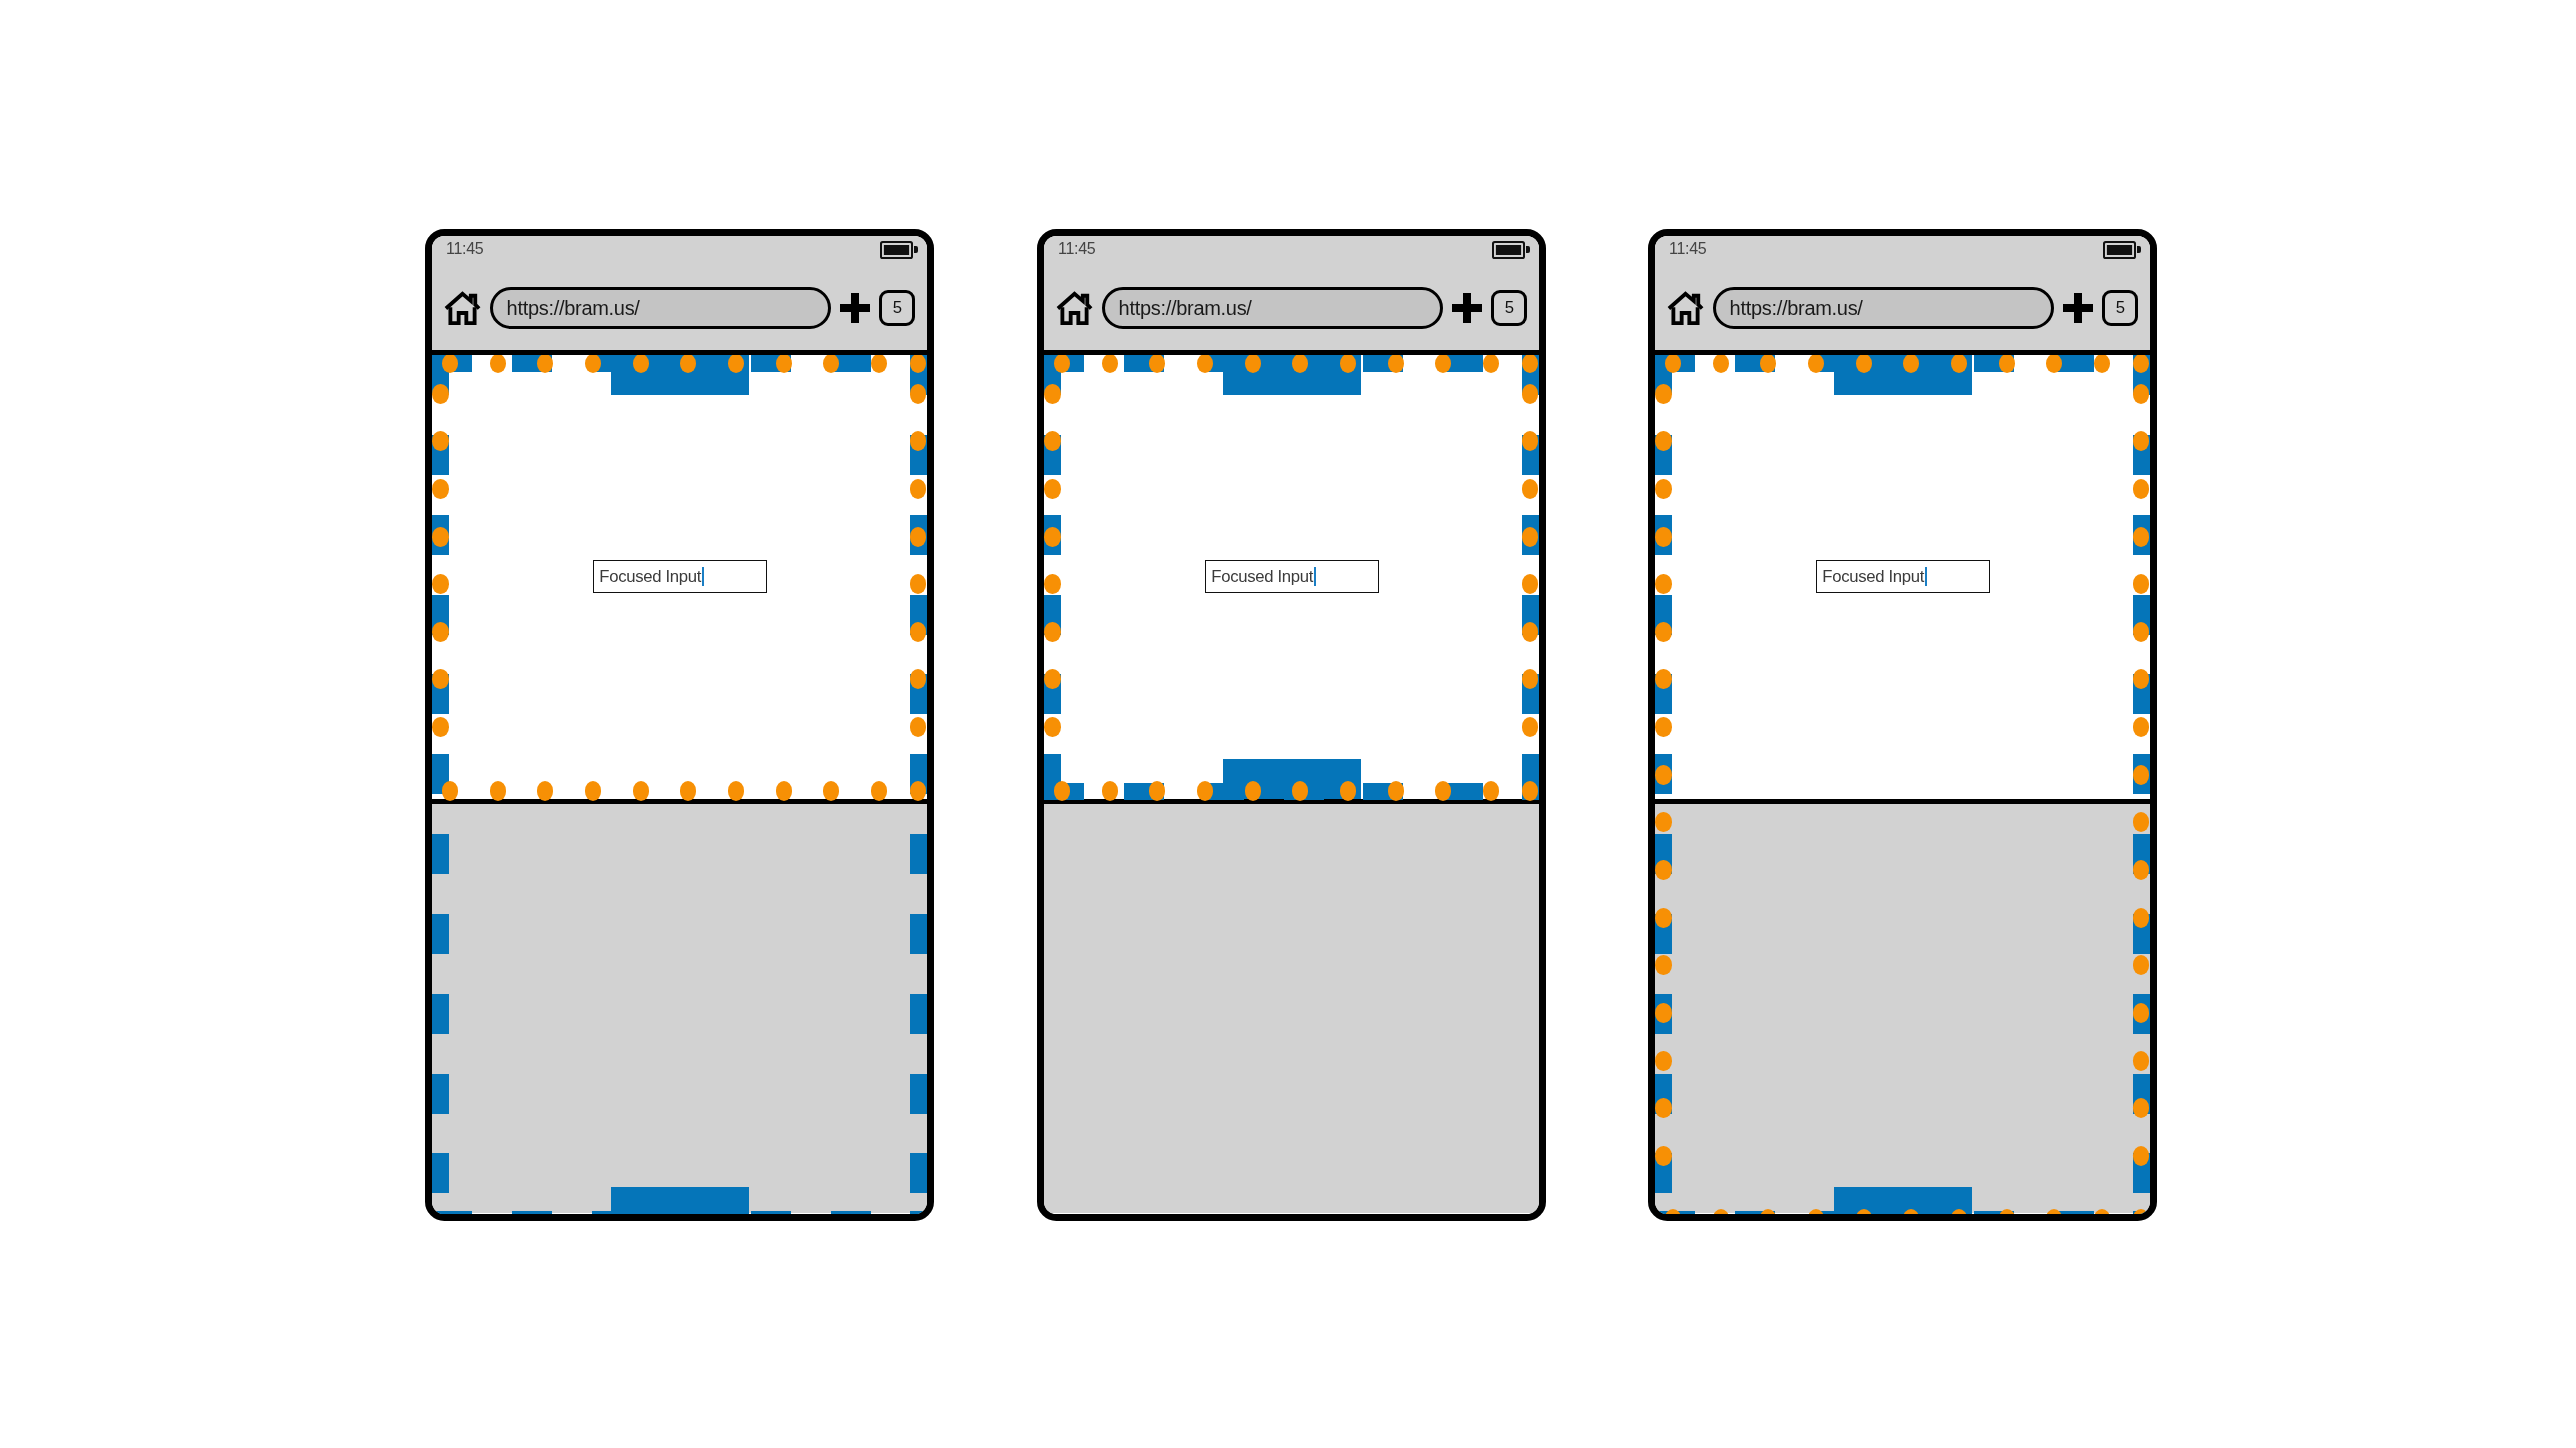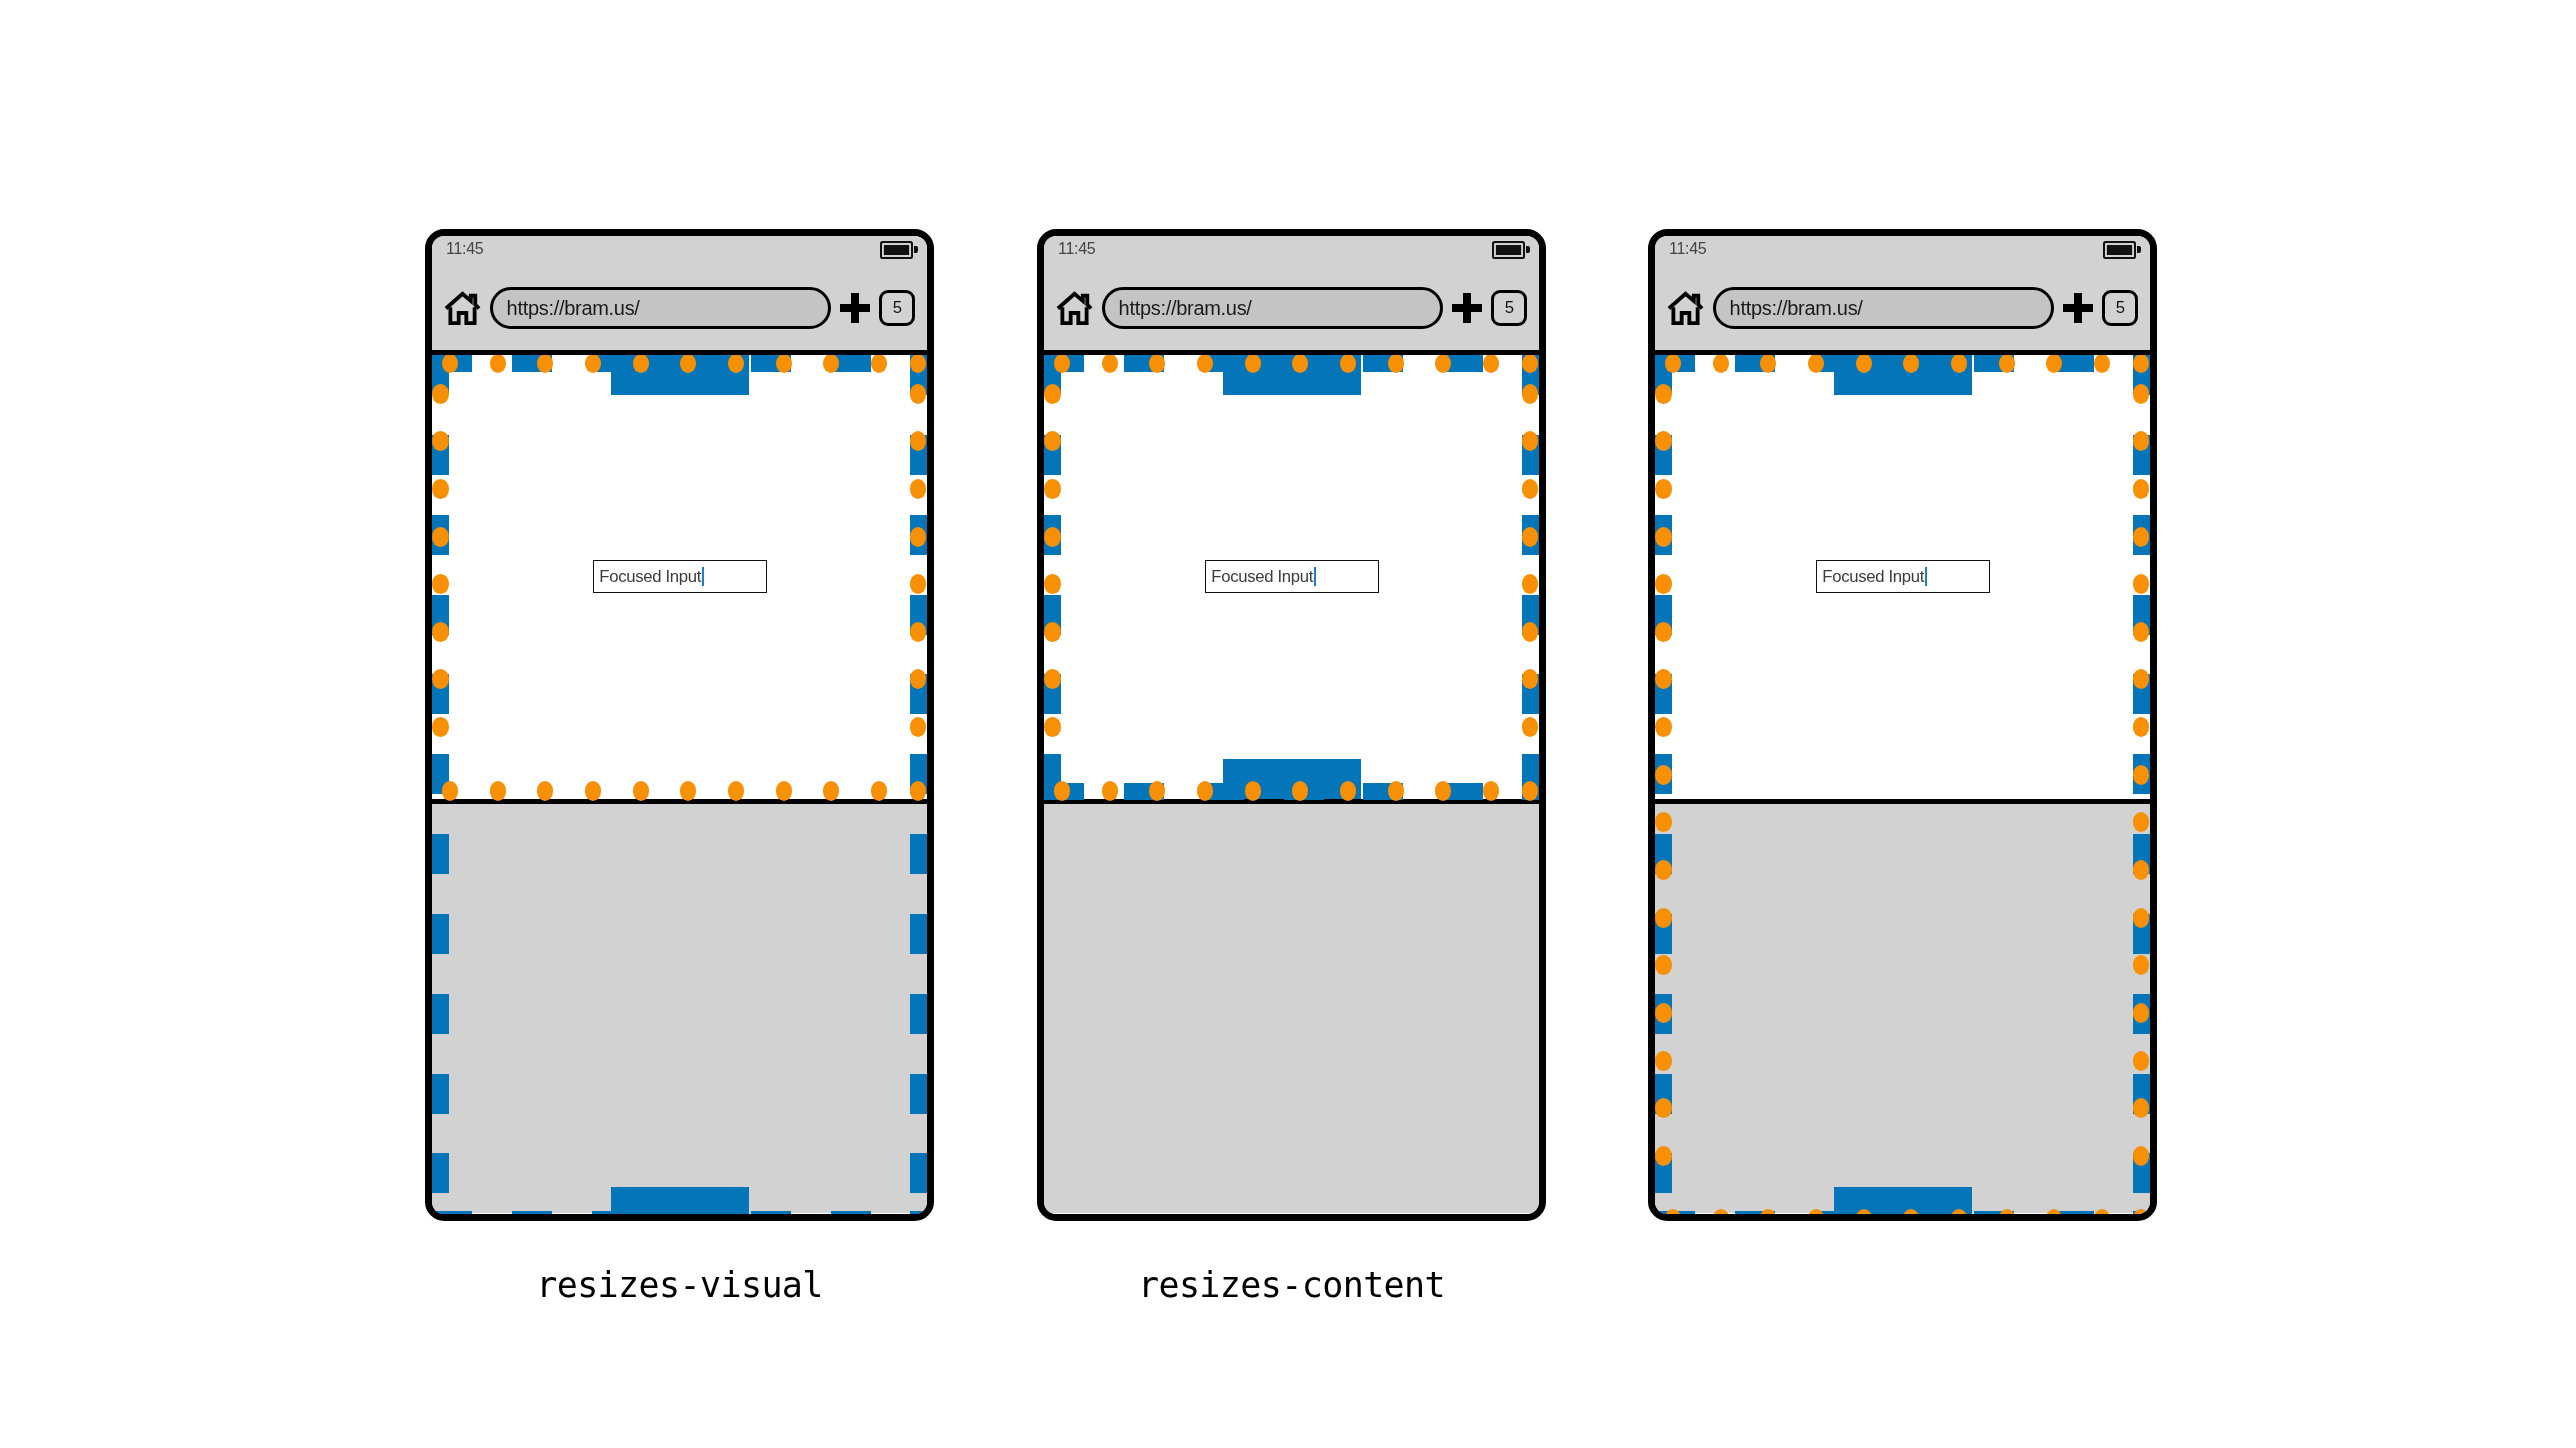"resizes-visual" div.caption { html: <div>resizes-visual</div> -> none }
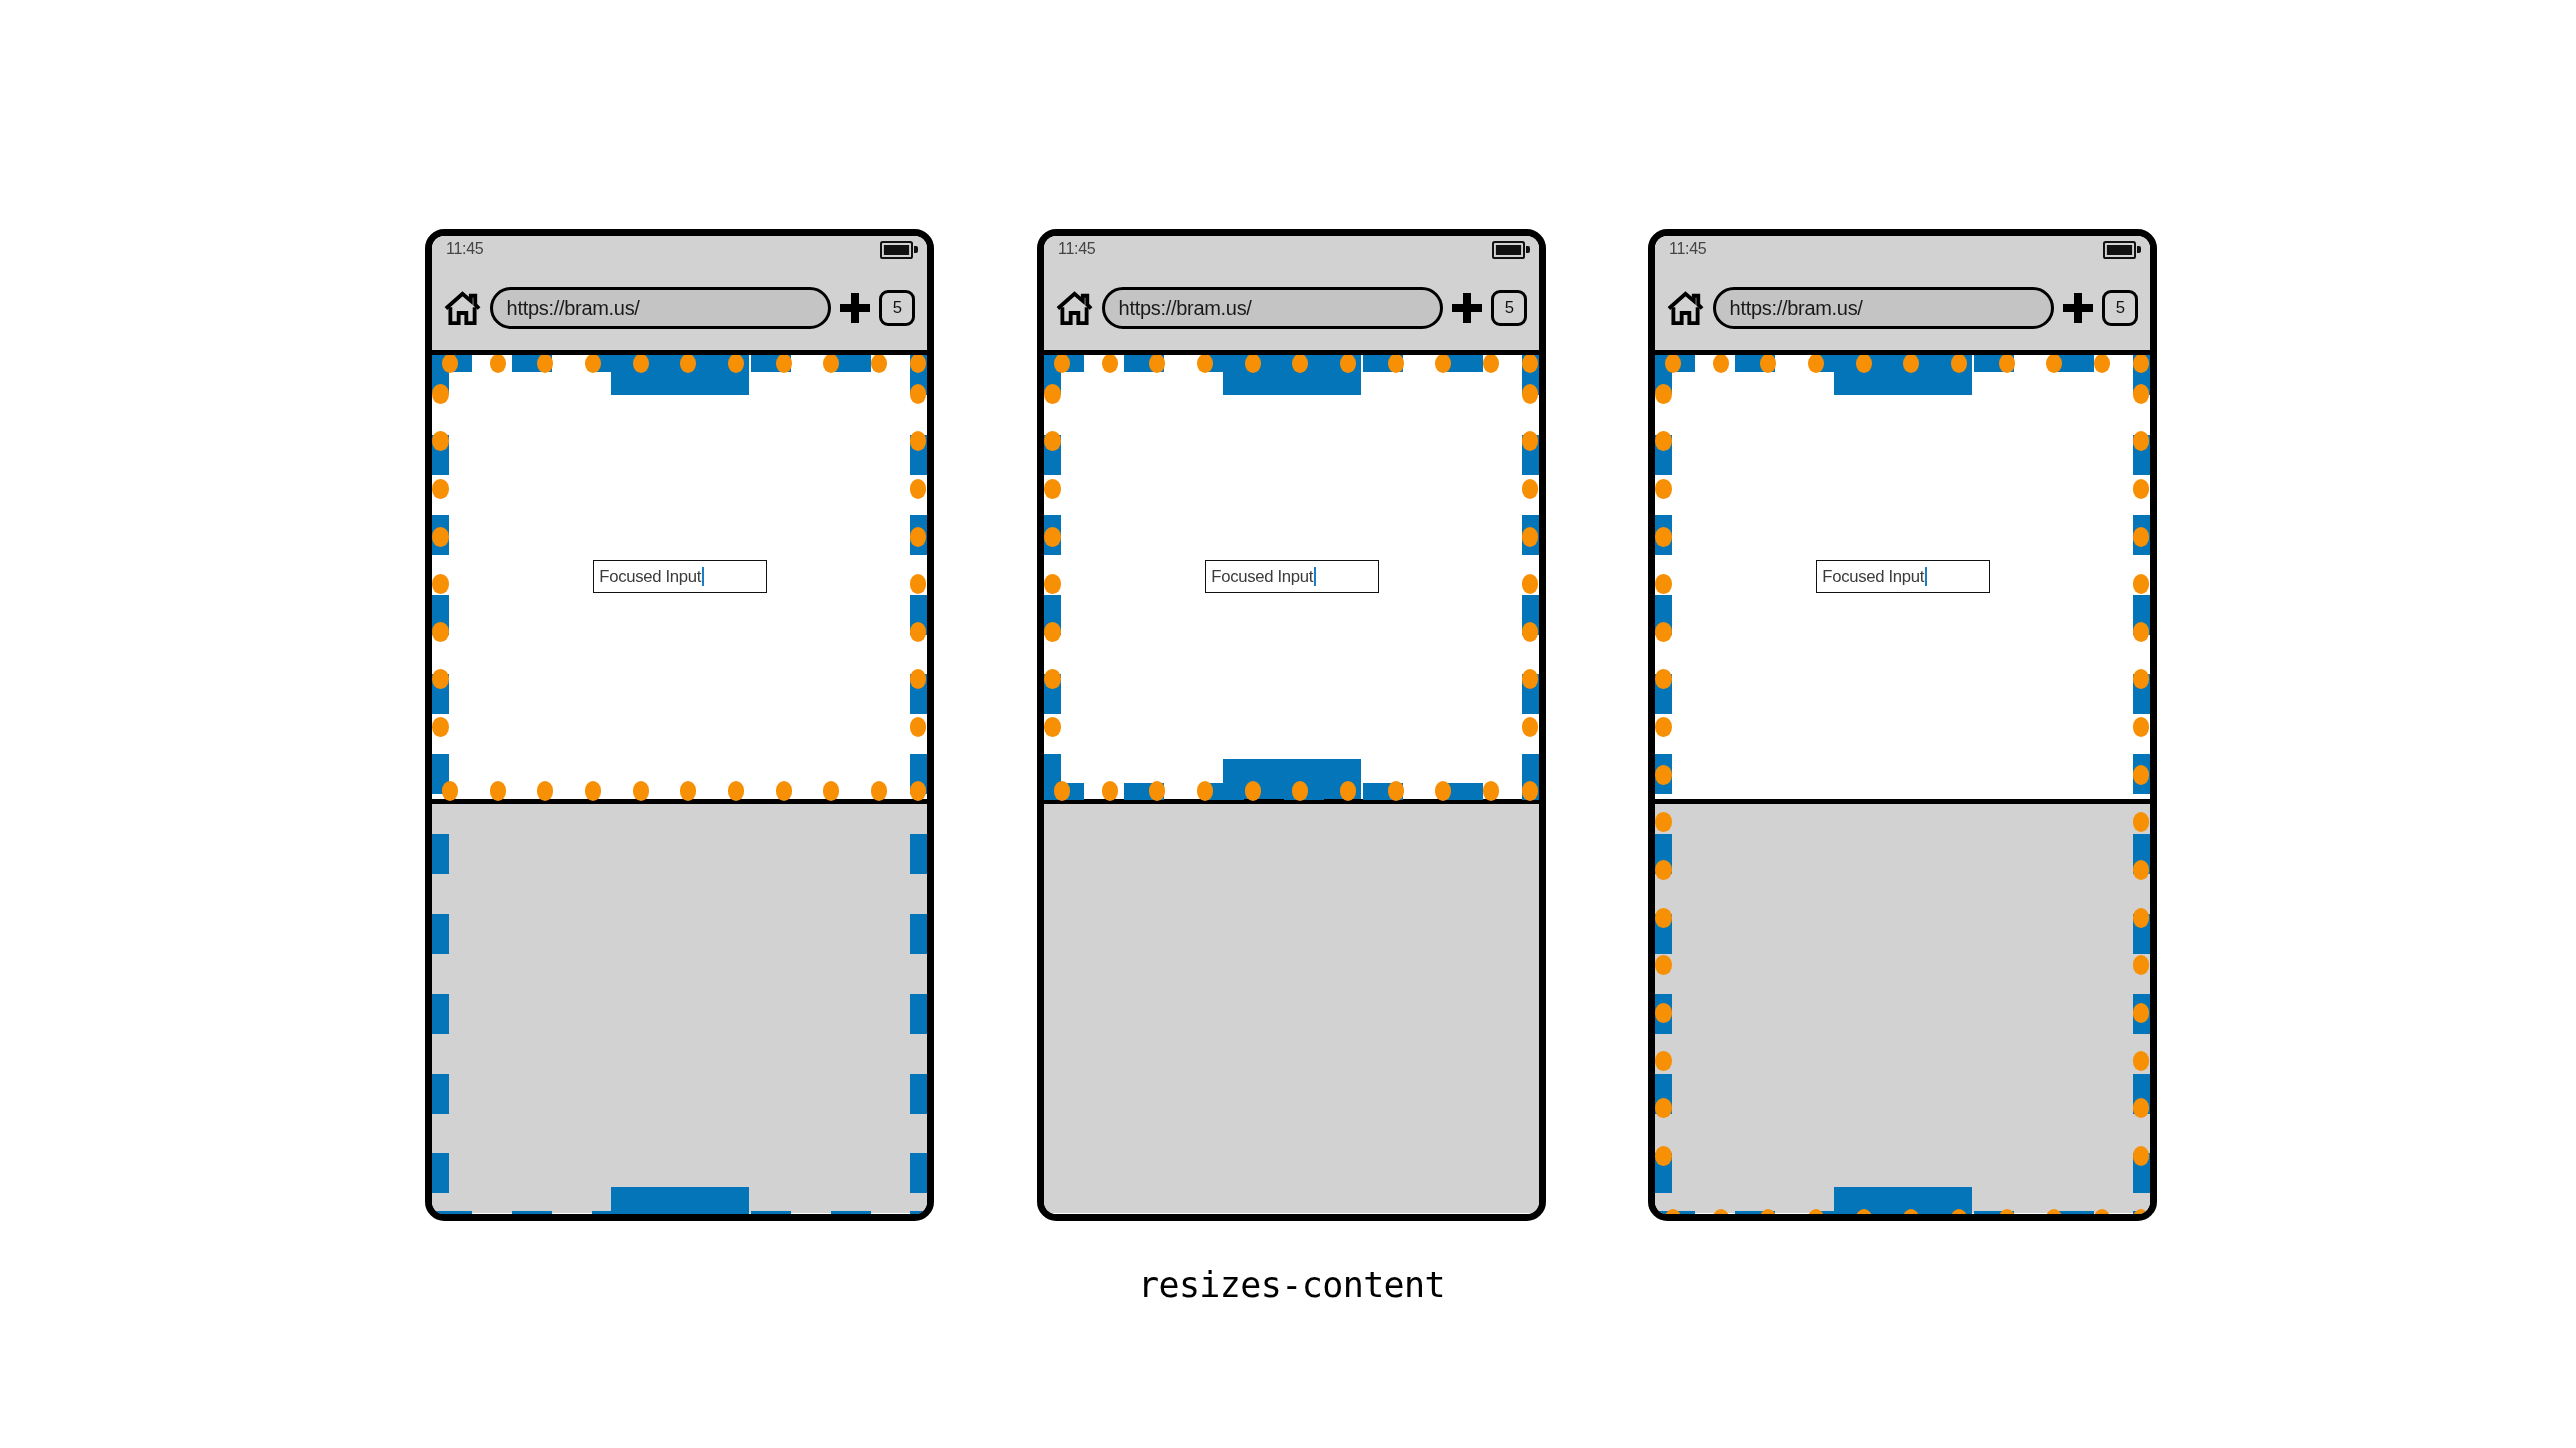"resizes-content" div.caption { html: <div>resizes-content</div> -> none }
